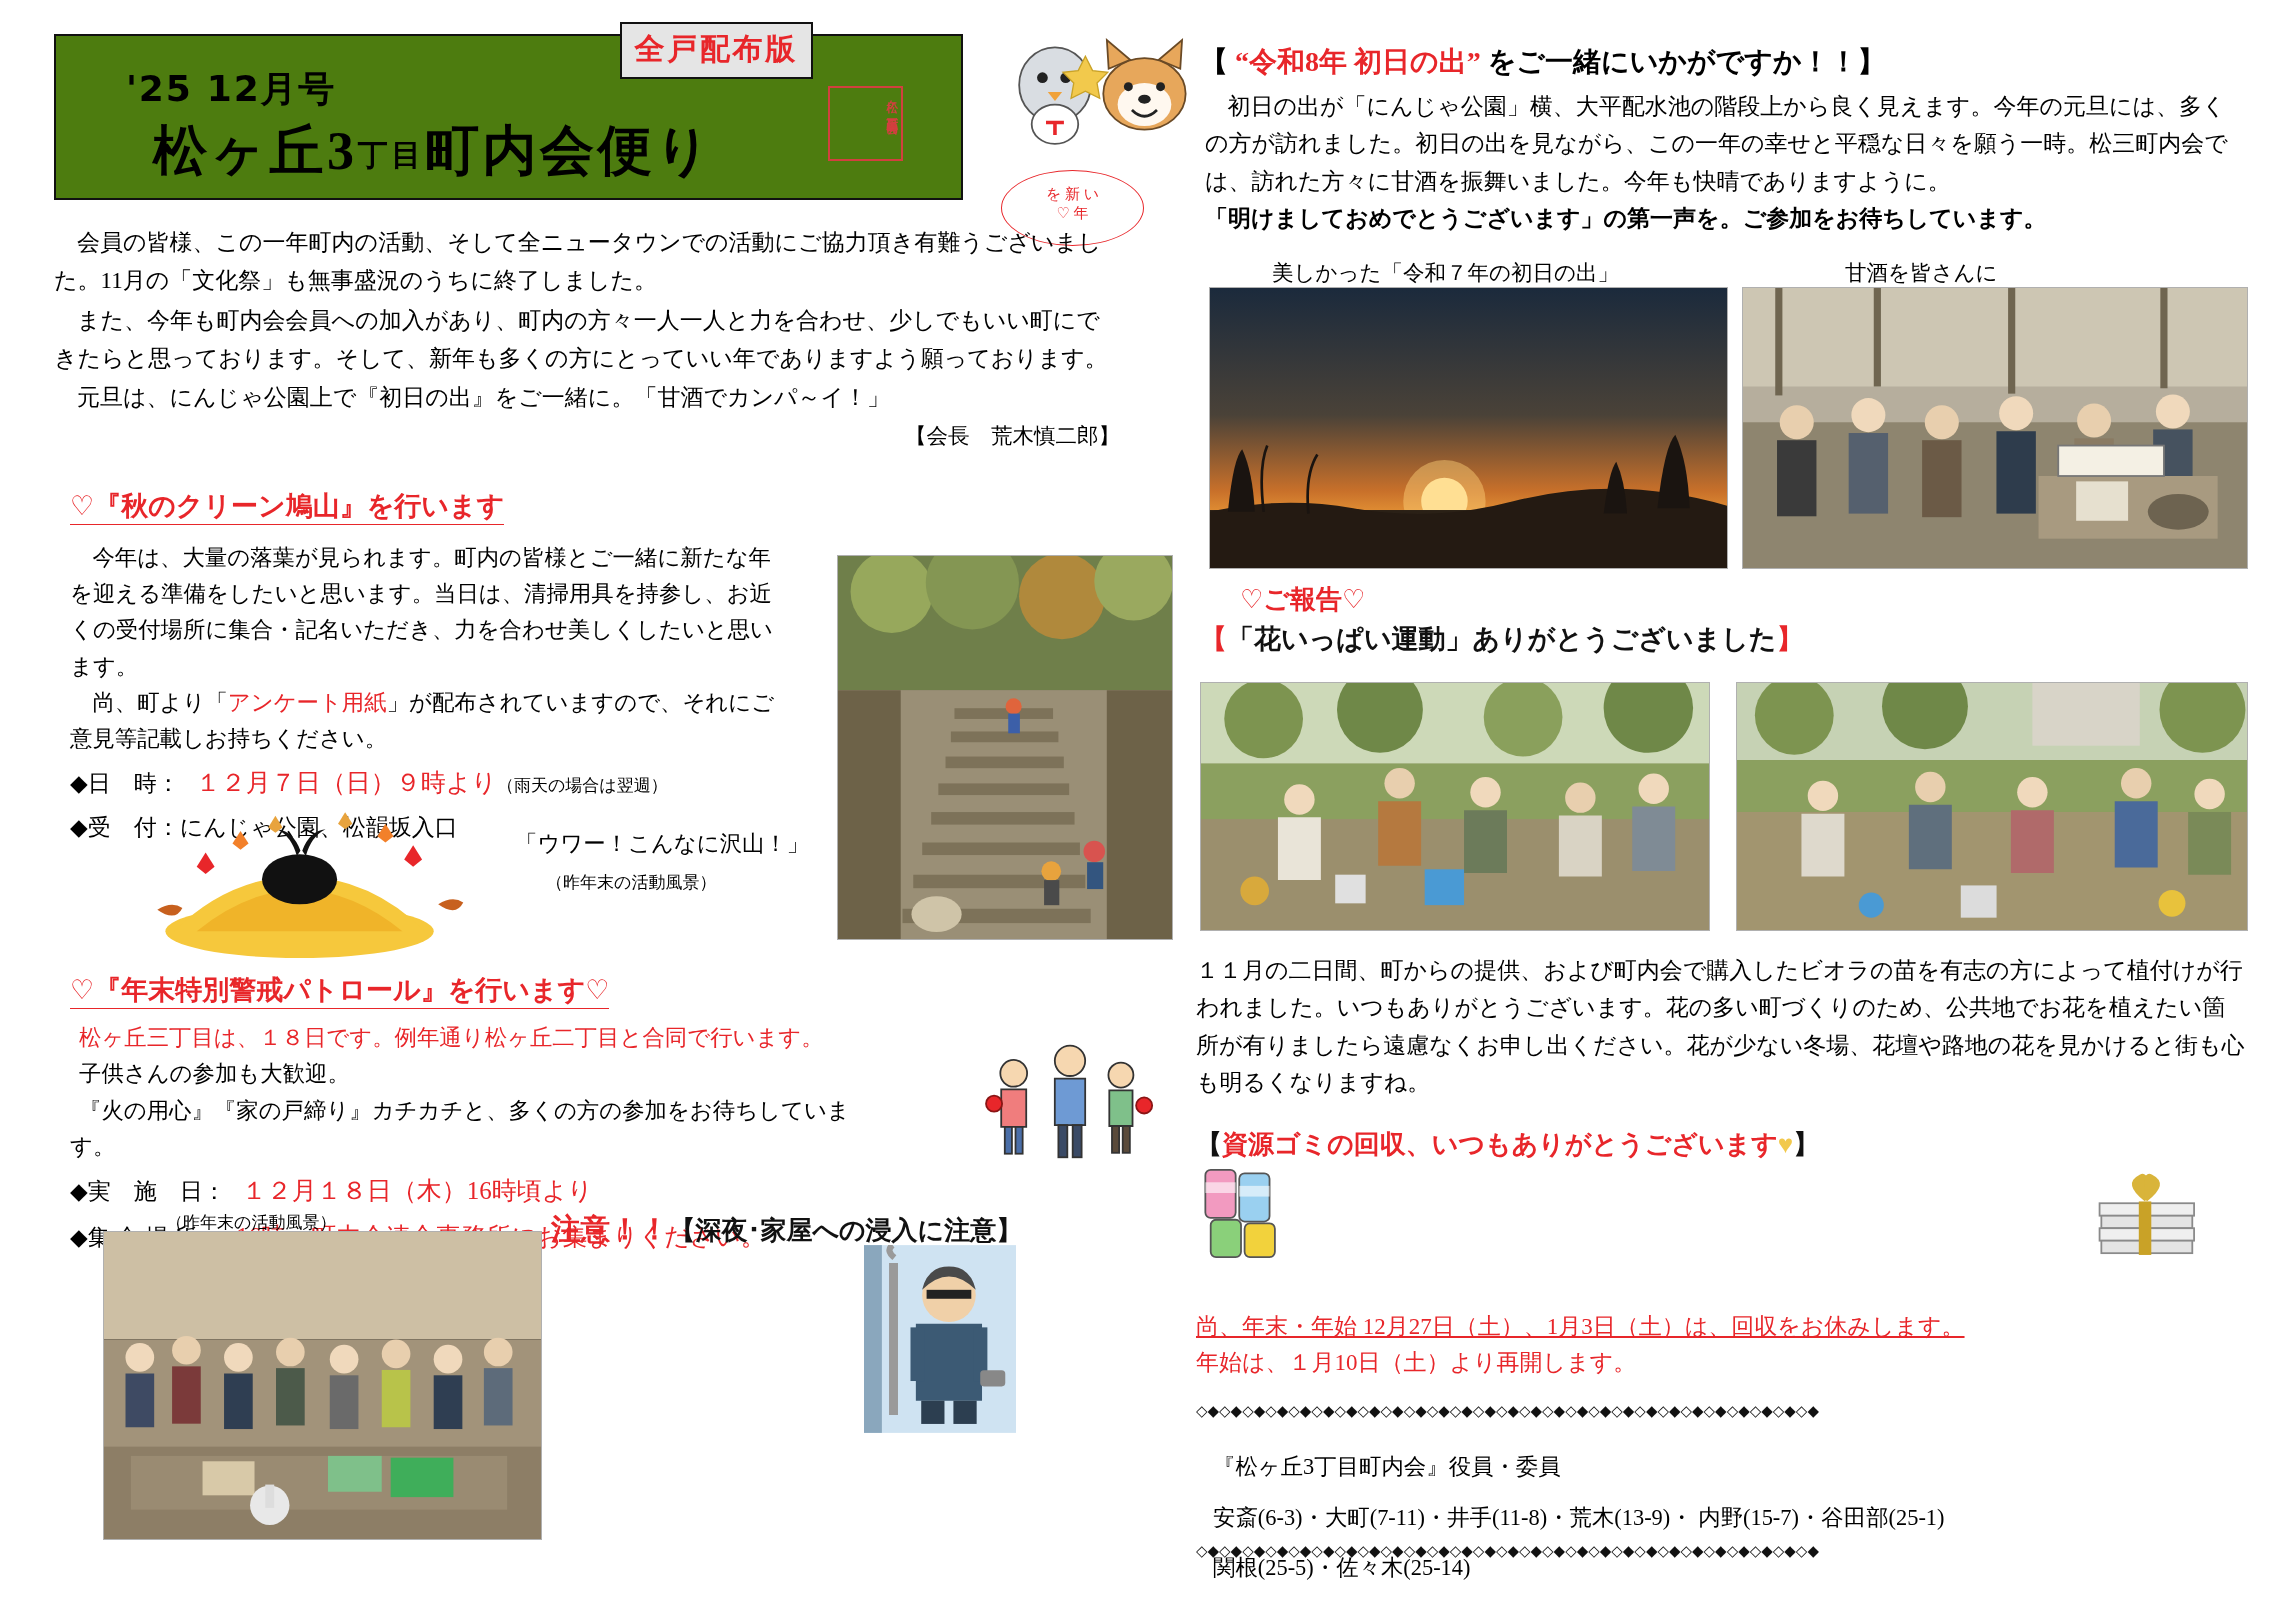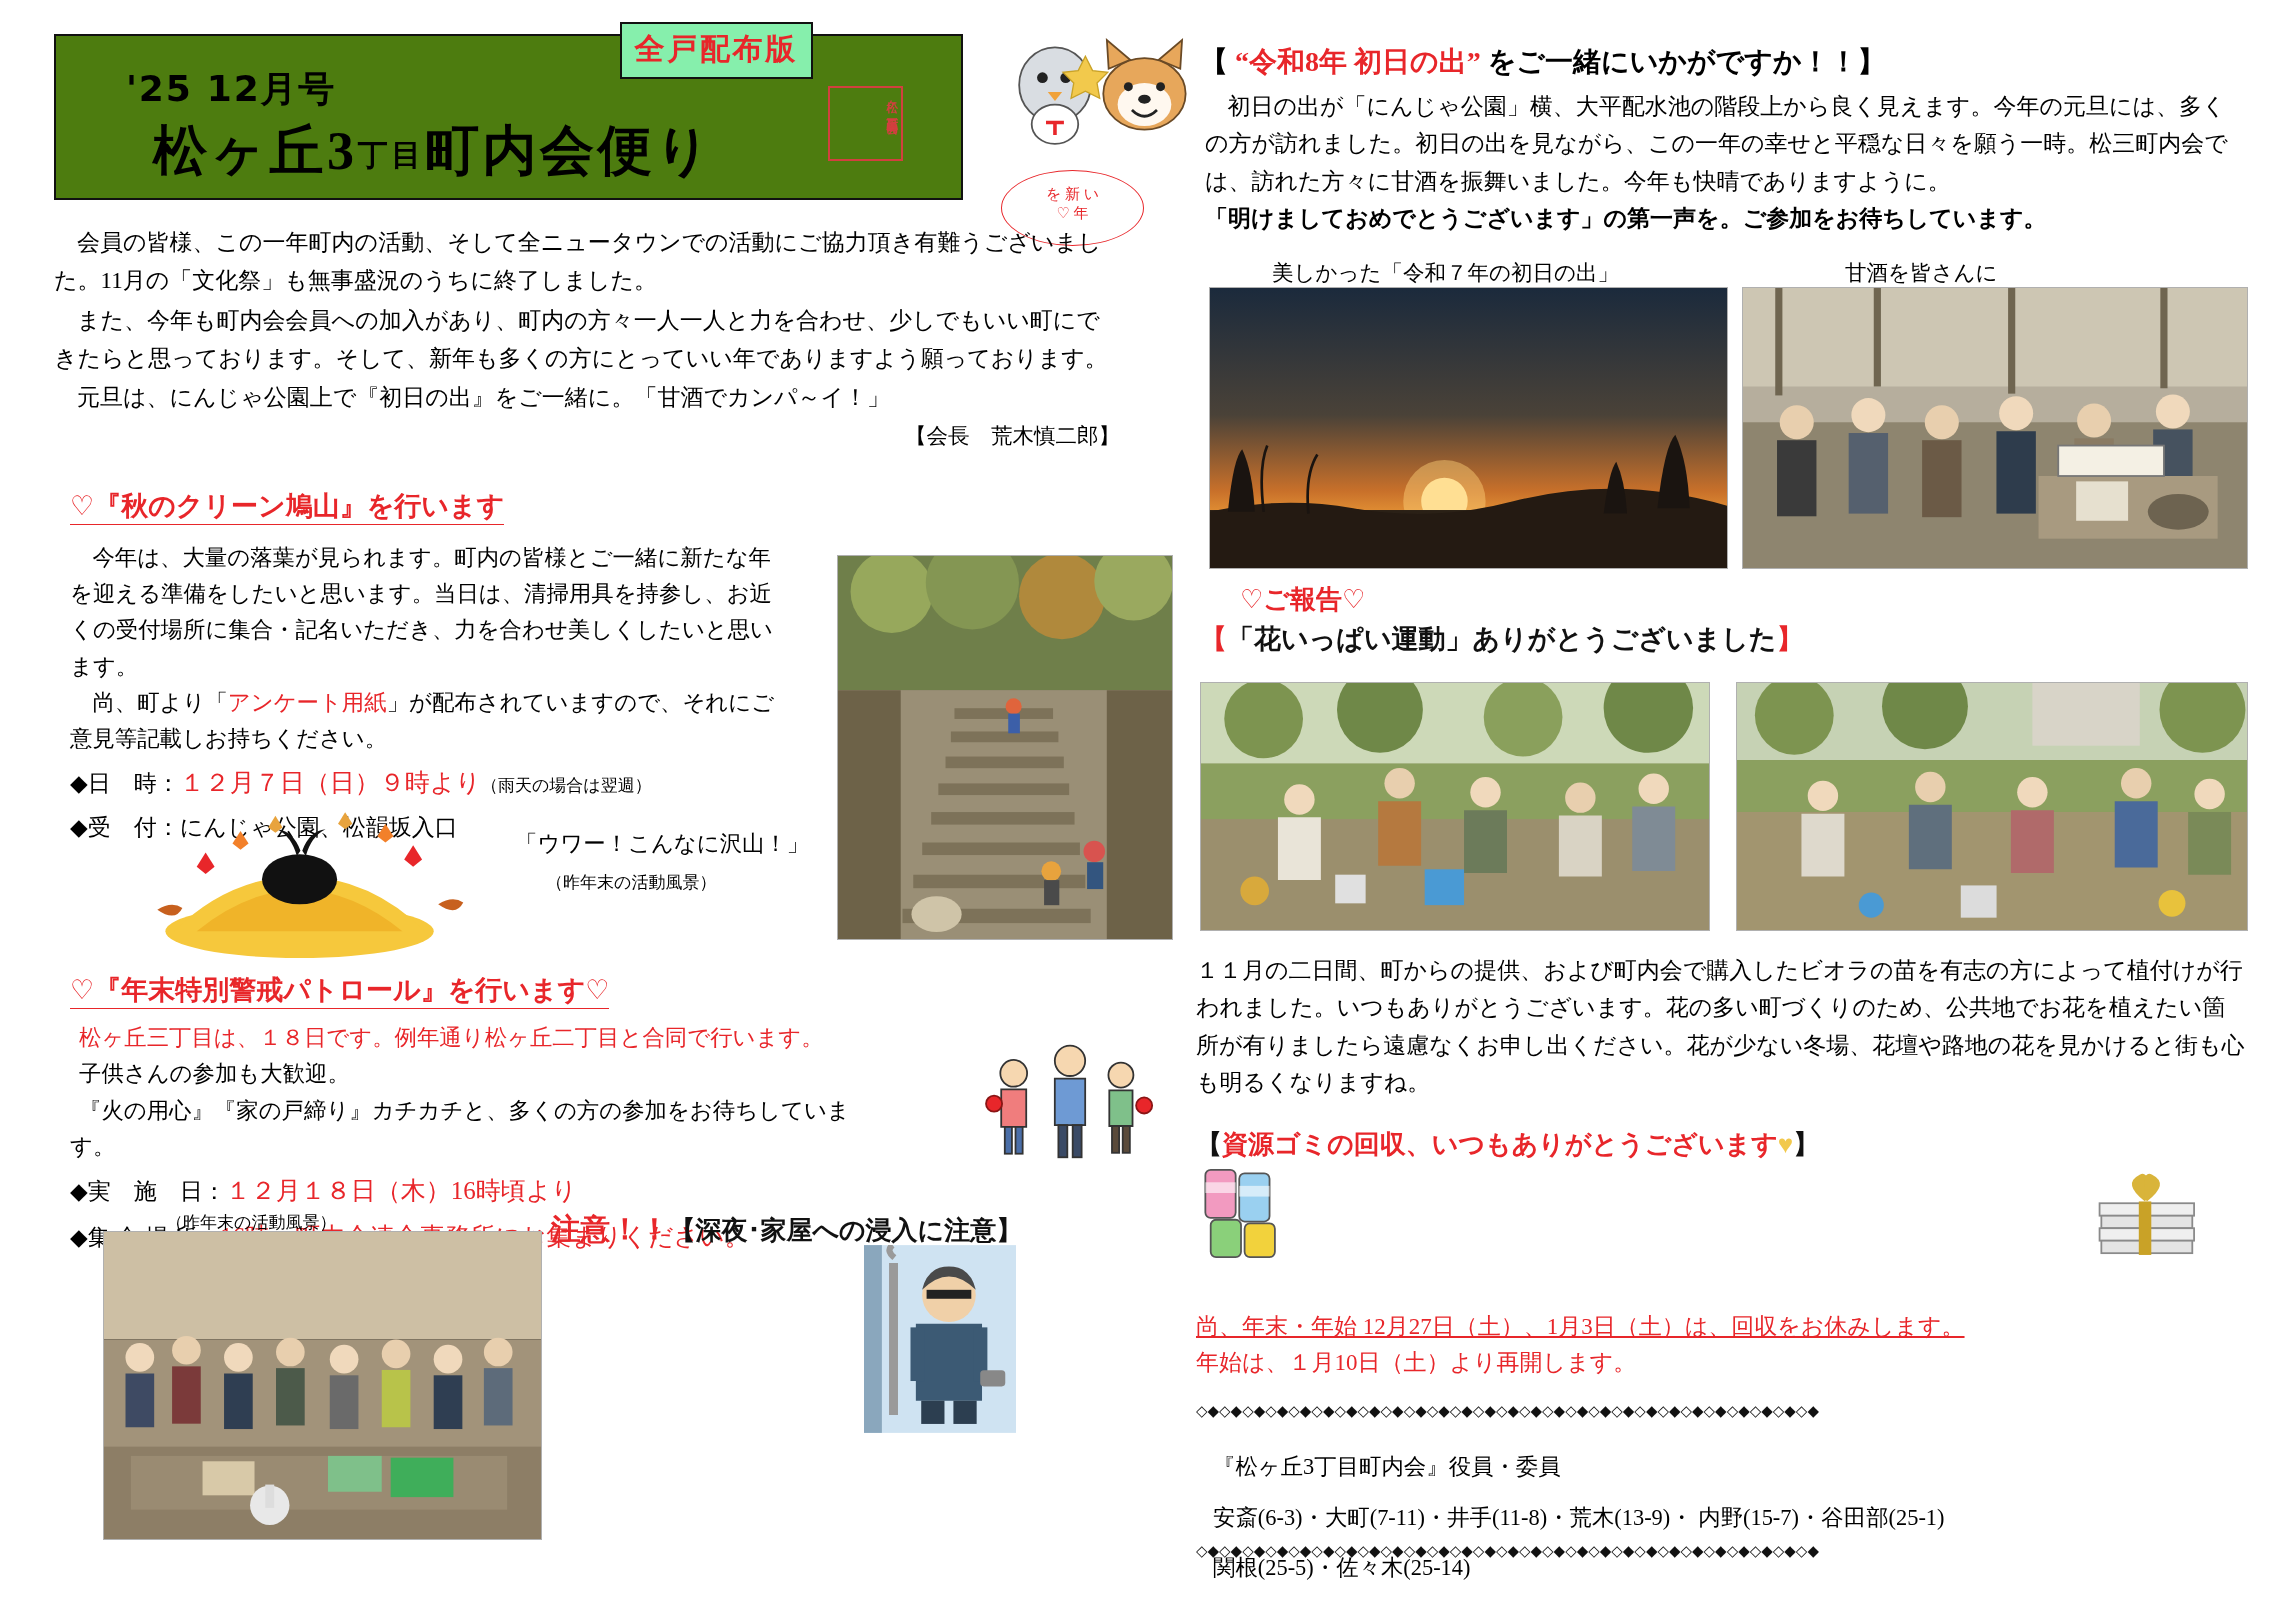"全戸配布版" .badge-all { background: #86efac -> #e5e5e5 }
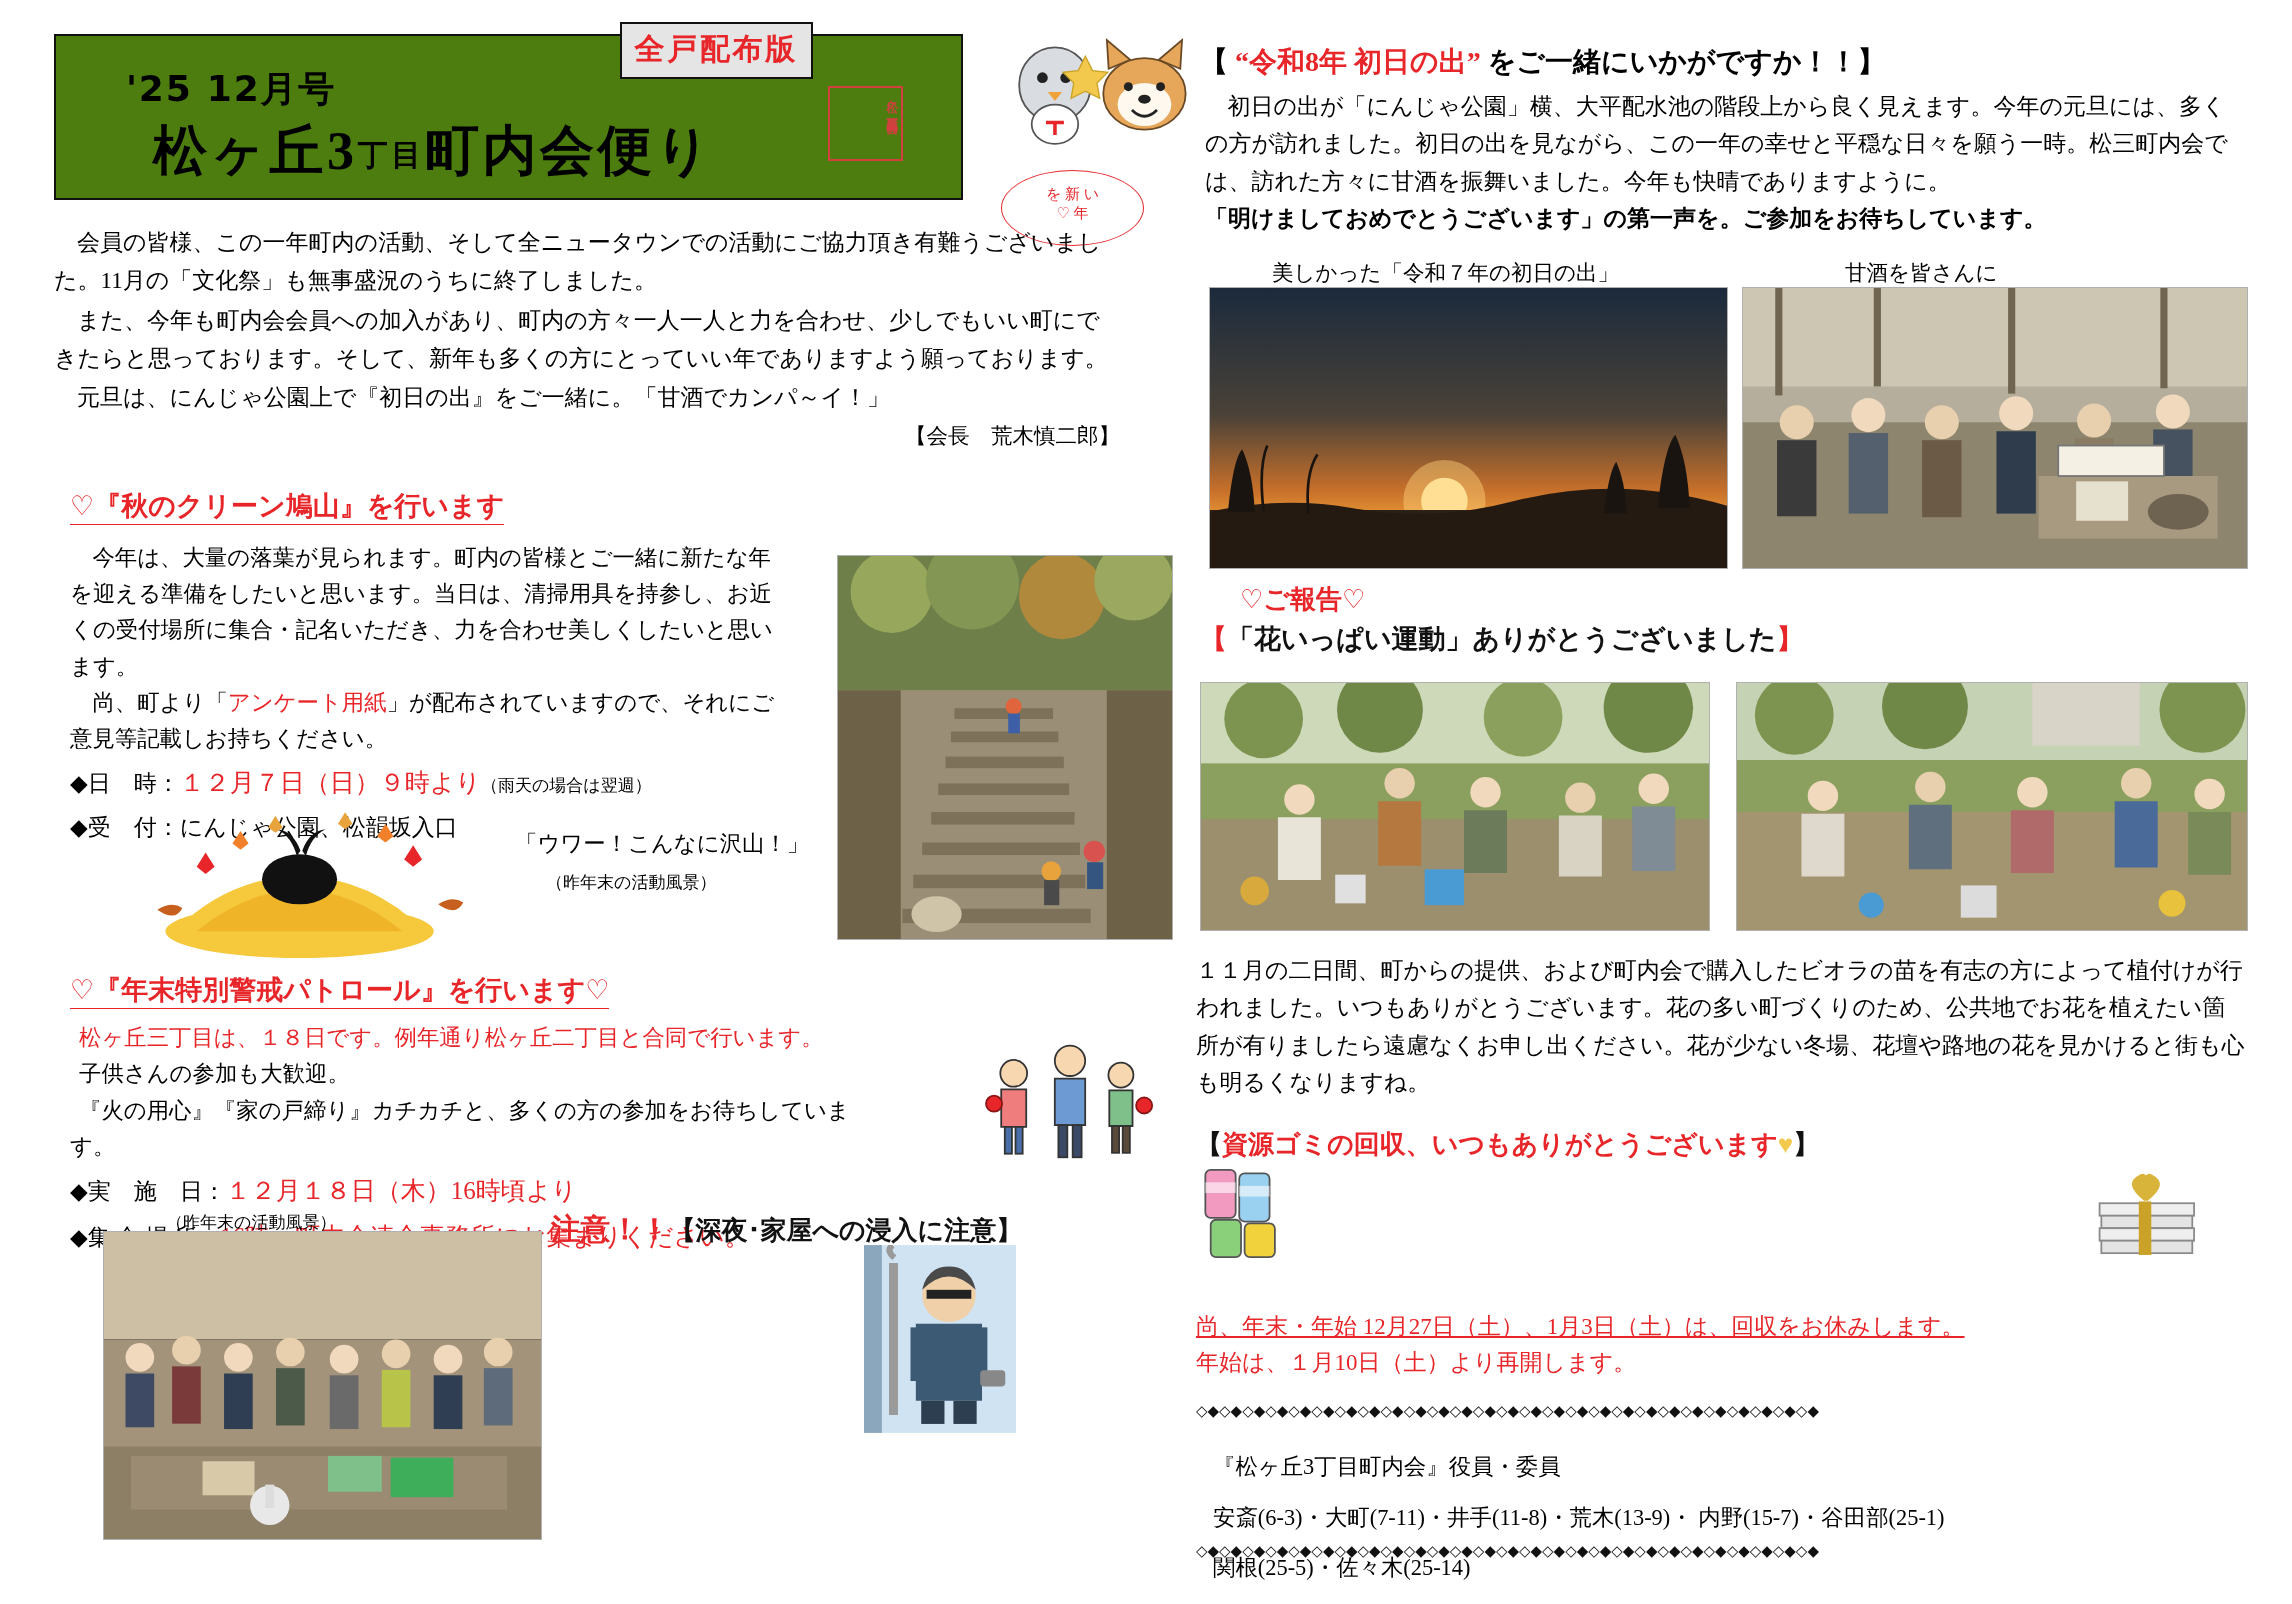"１２月７日（日）９時より" .bullet-line .bigred { margin-left: none -> 16px }
